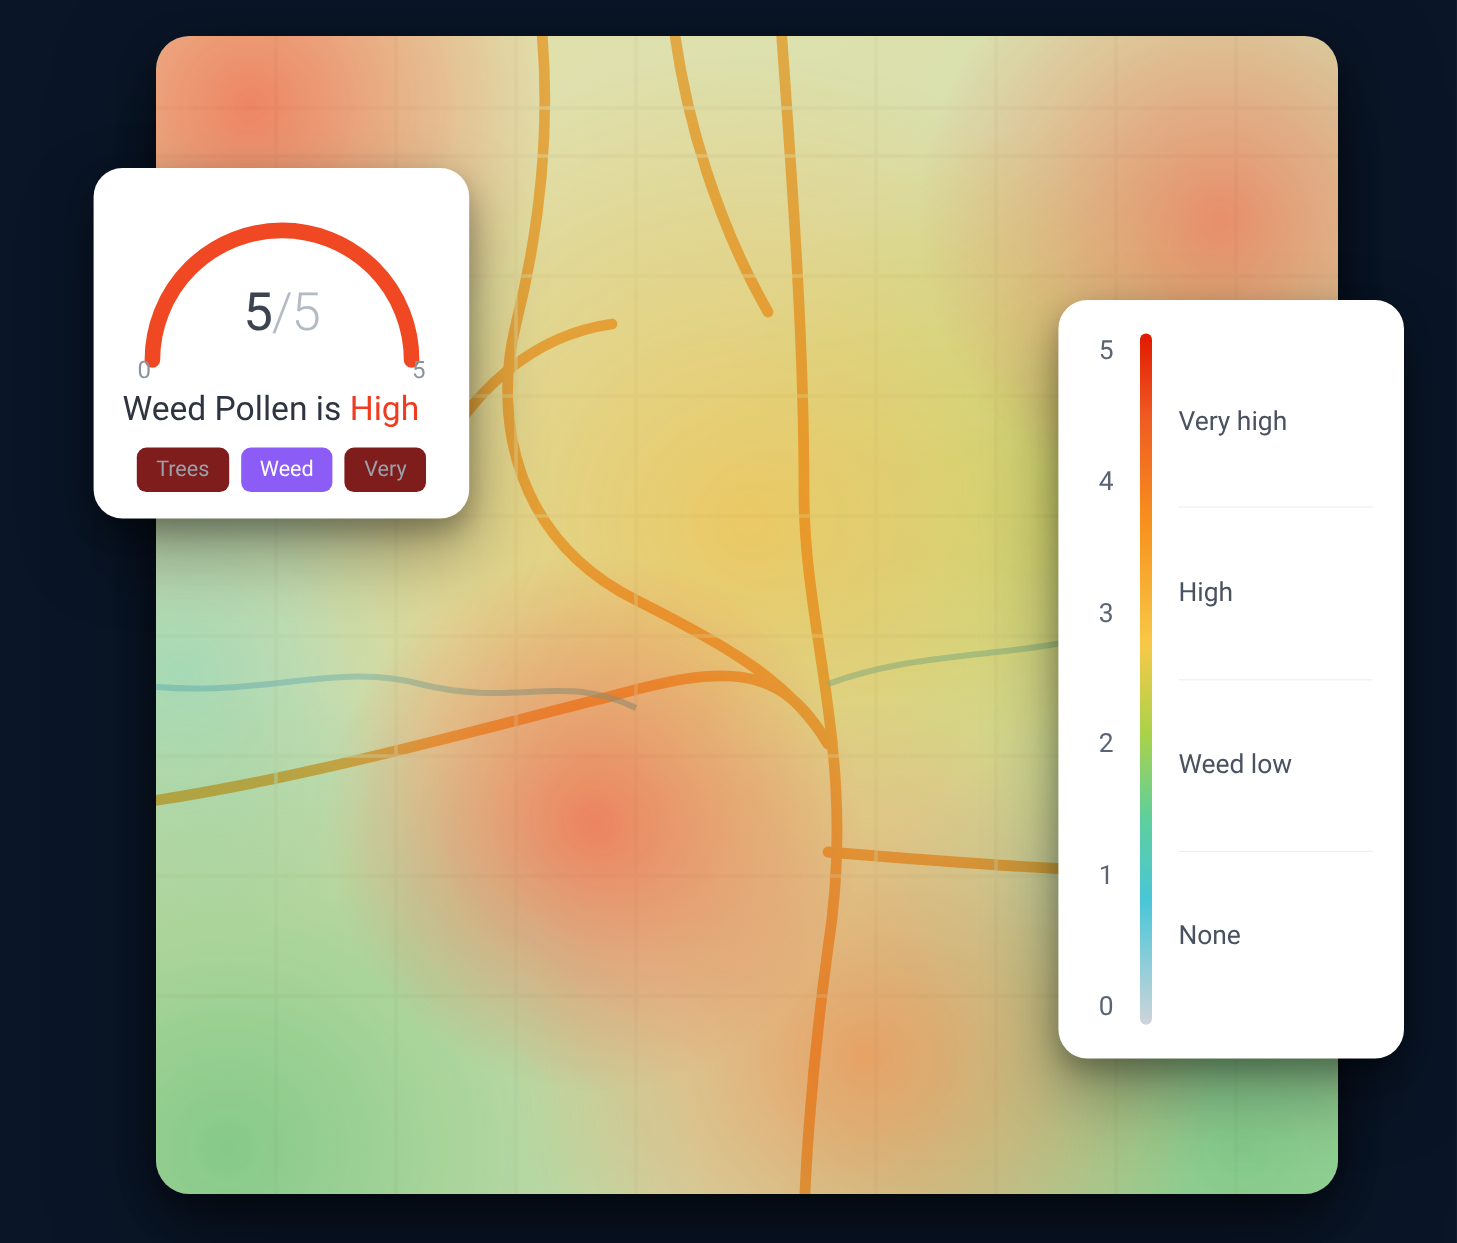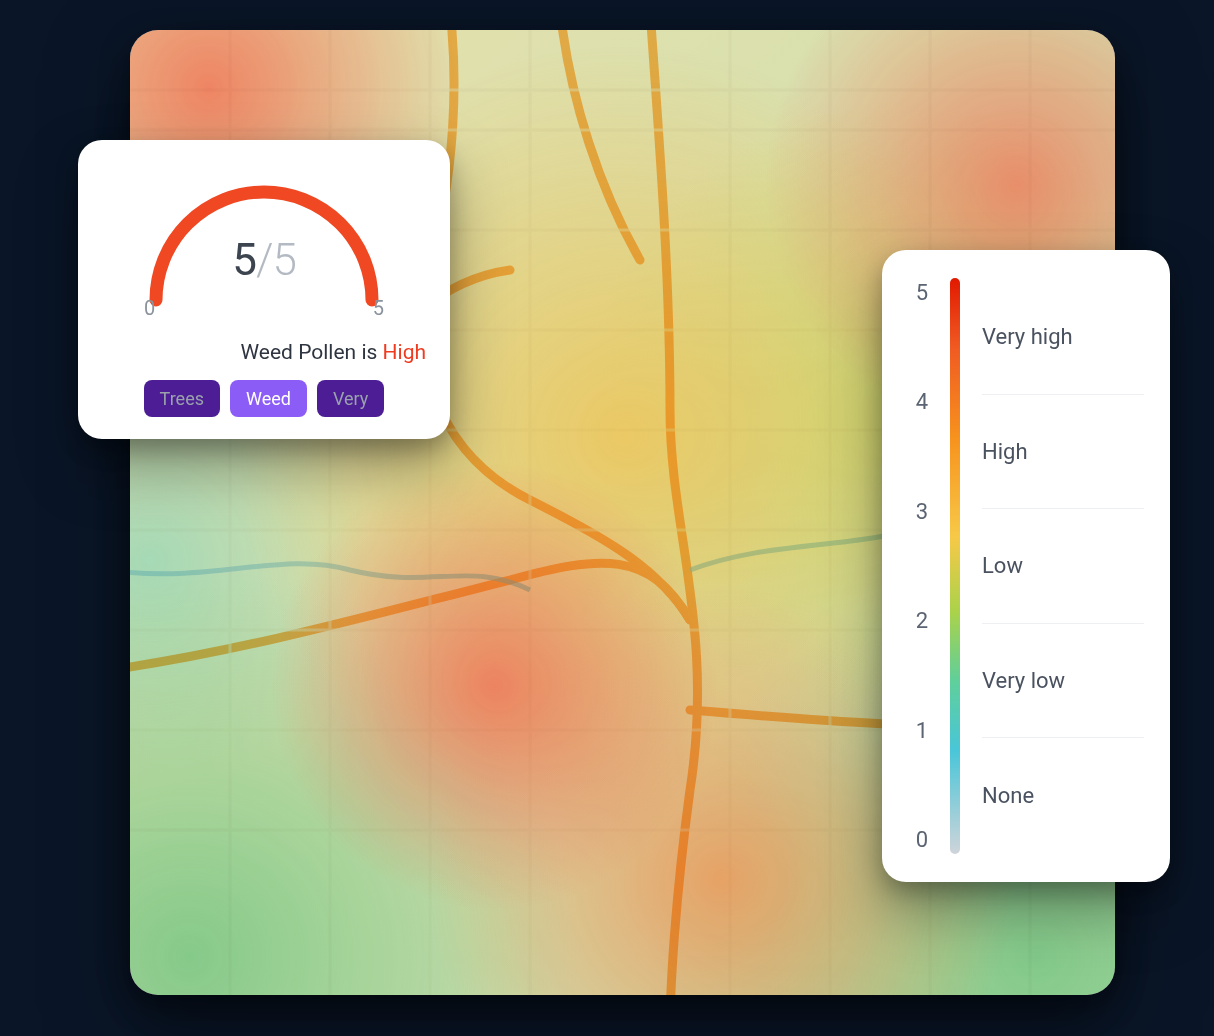"5/5" .gauge-card { width: 372px -> 313px }
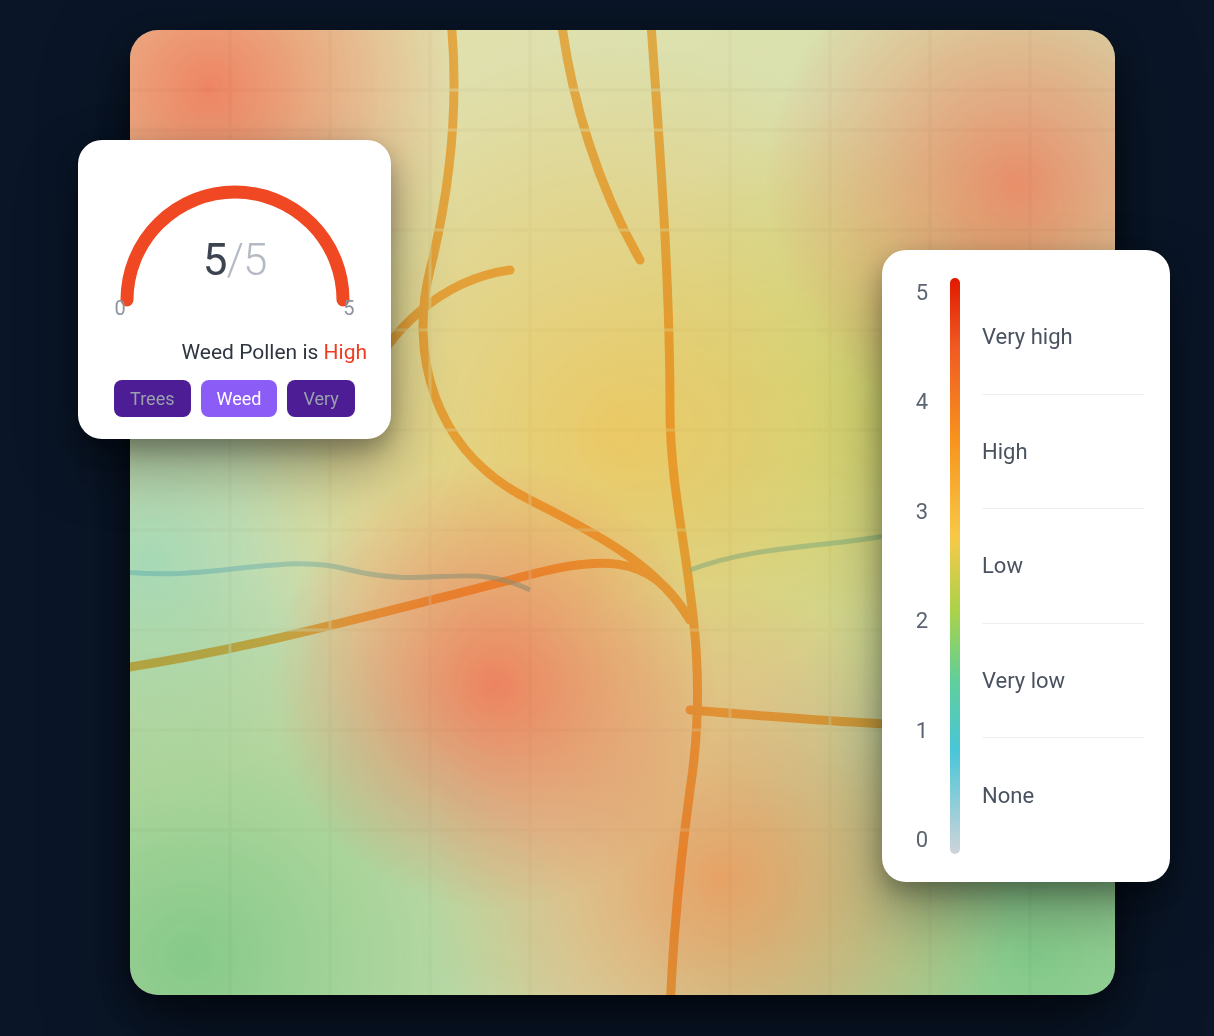"Weed Pollen is High" .status-line { font-size: 21px -> 28px; margin-top: 22px -> 6px; text-align: right -> left }
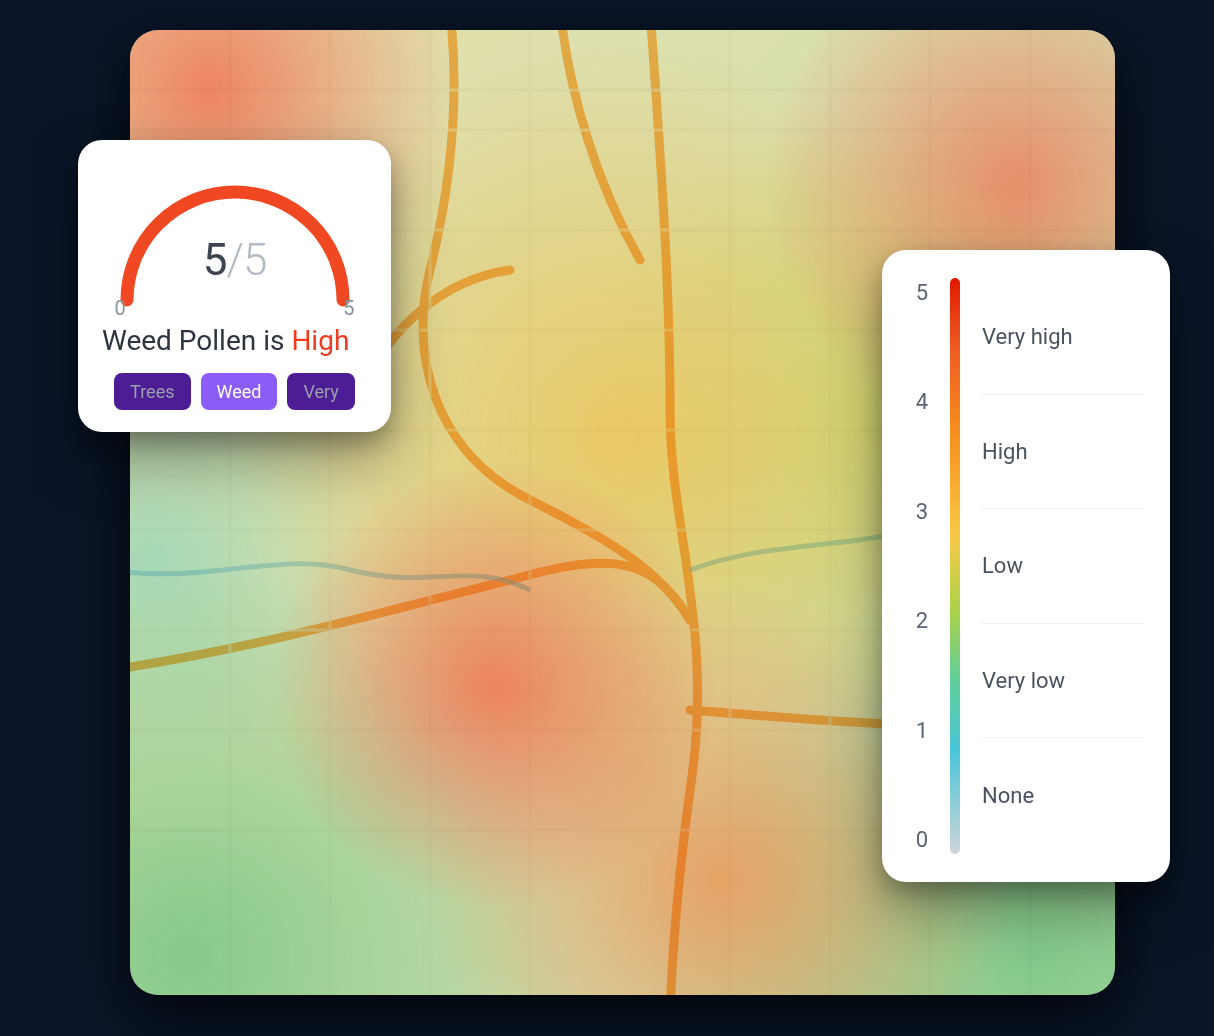"Trees" .tab { background: #4c1d95 -> #7f1d1d }
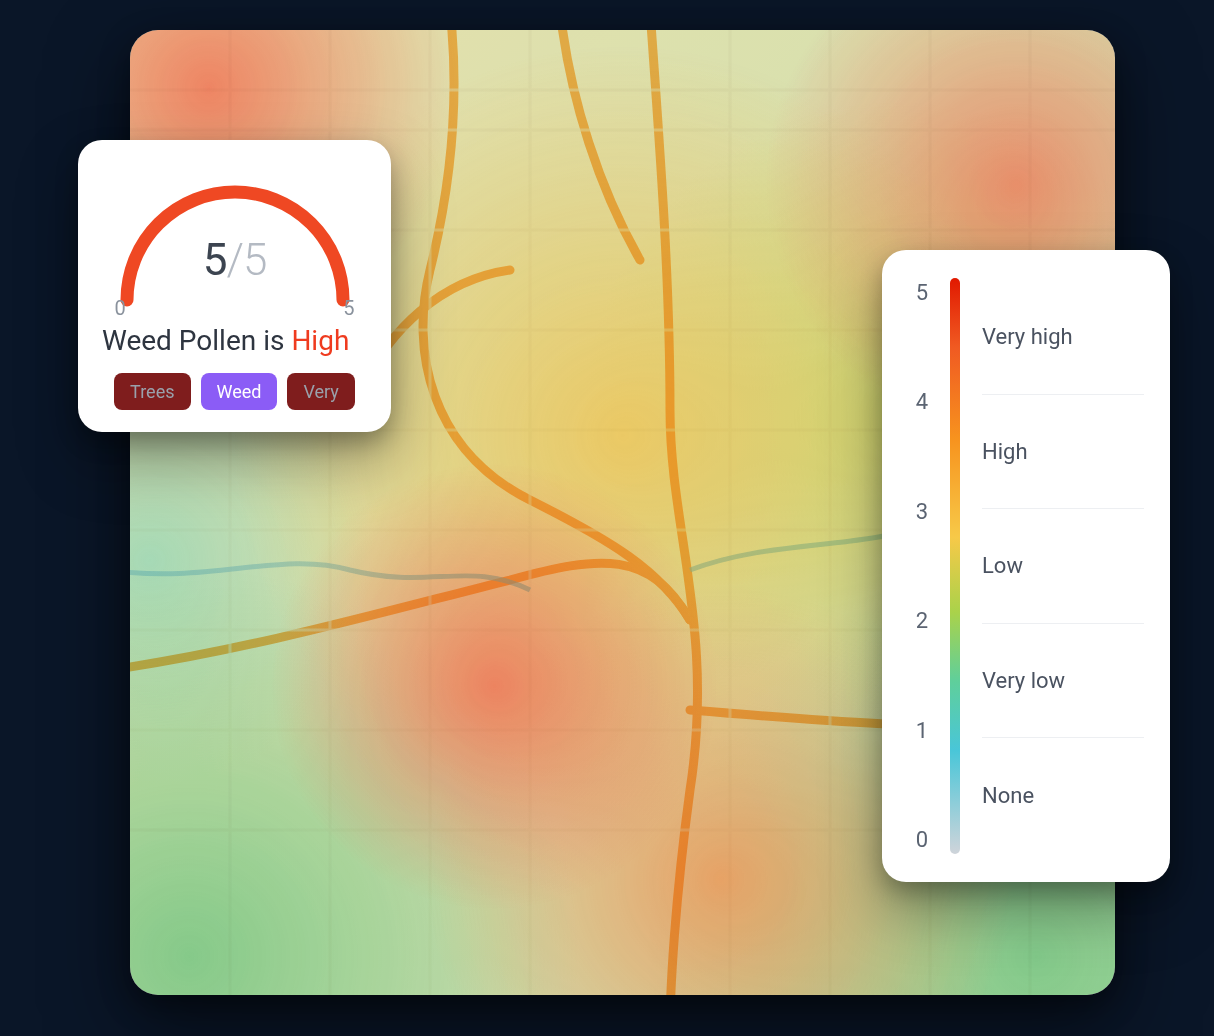"Low" div.row { html: <div> <span>Low</span> </div> -> none }
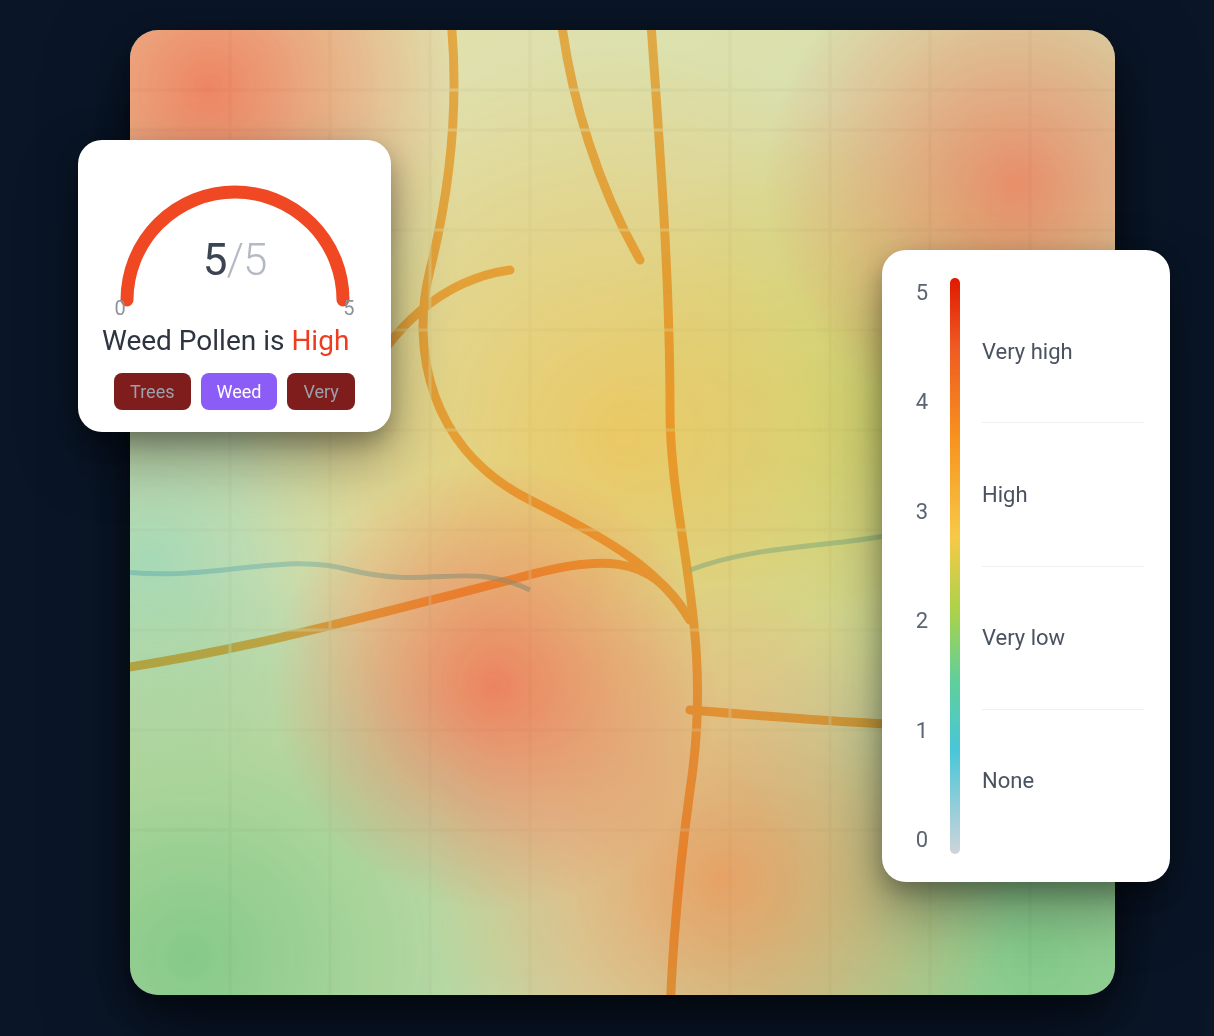"Very low" span { text: Very -> Weed }
